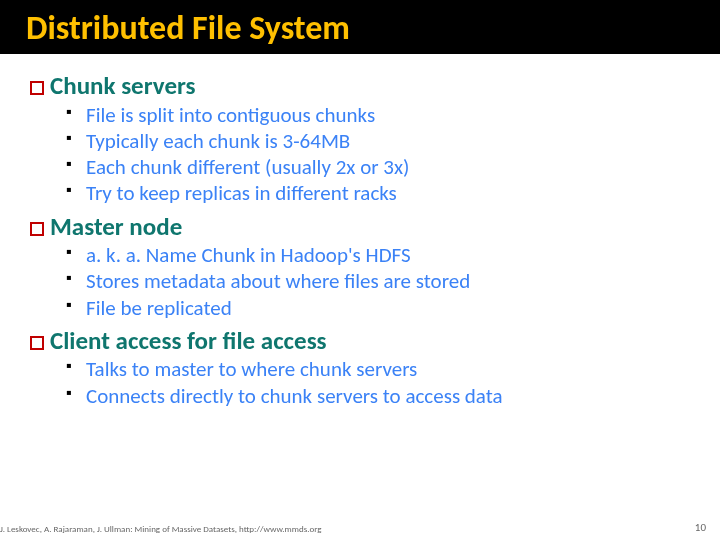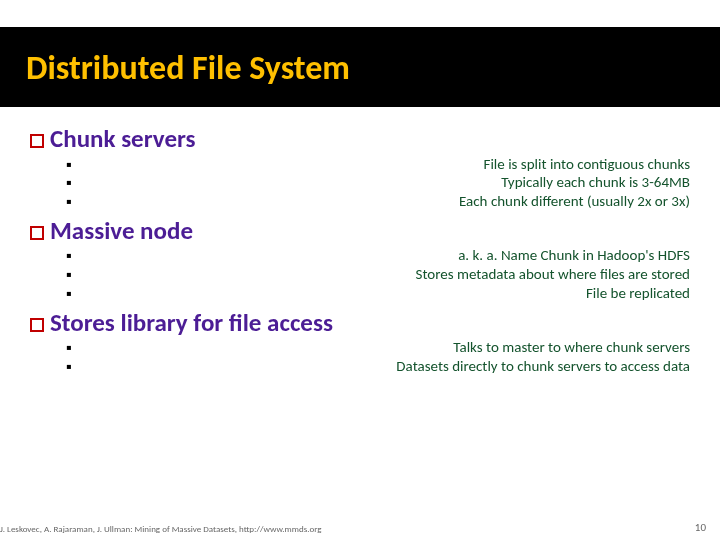"Distributed File System" .title-bar { height: 80px -> 54px; margin-top: 27px -> none }
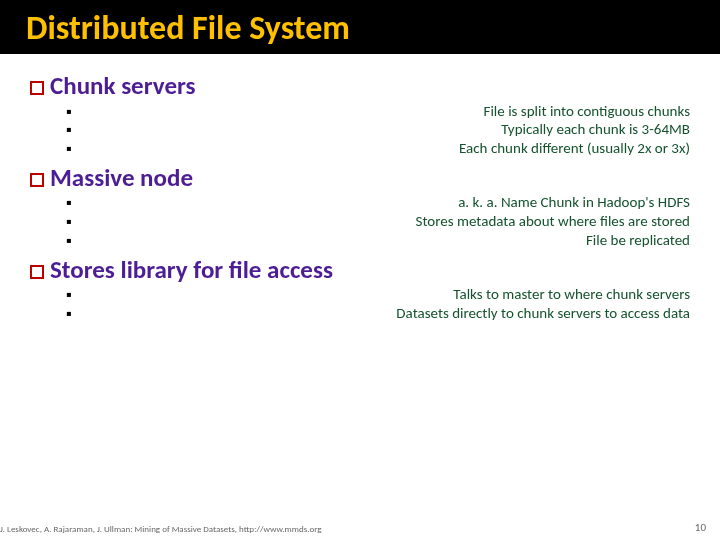"Chunk servers" .section-heading { color: #4c1d95 -> #0f766e }
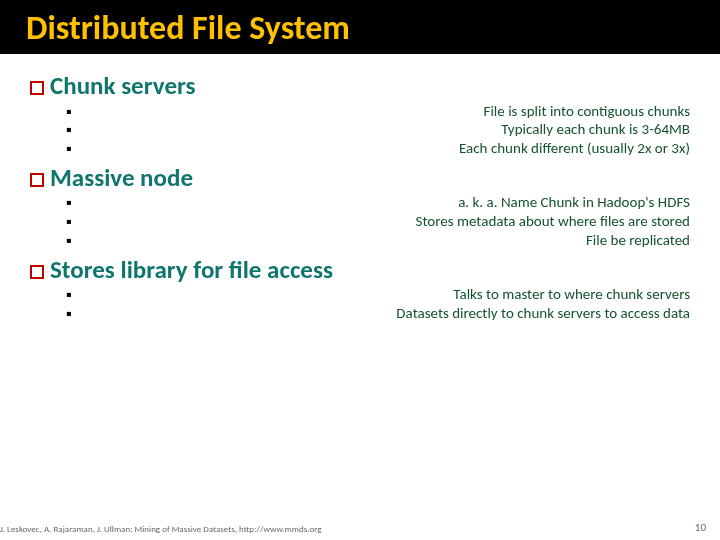"File is split into contiguous" ul.bullets li { color: #14532d -> #3b82f6; font-size: 15px -> 21px; text-align: right -> none }
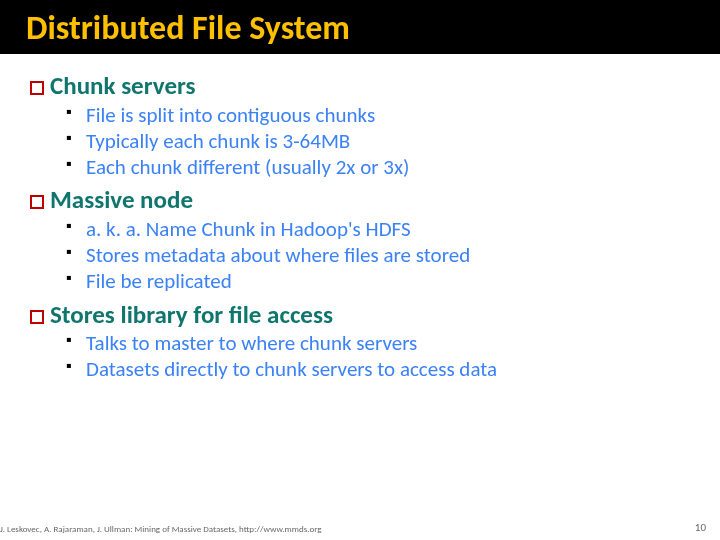"Try to keep replicas in" li { html: none -> <li>Try to keep replicas in different racks</li> }
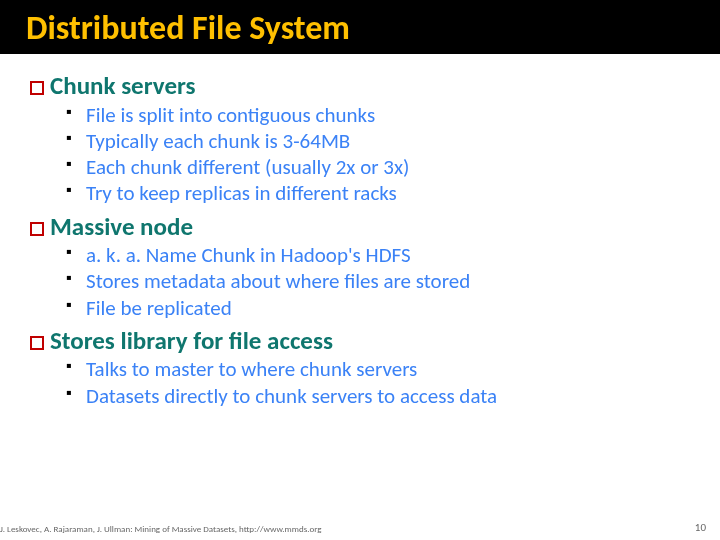"Massive node" span { text: Massive -> Master }
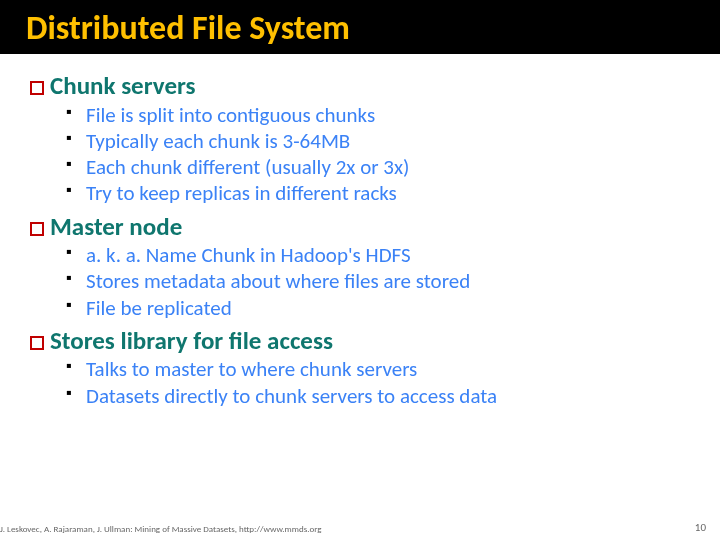"Stores library for file access" span { text: Stores library -> Client access }
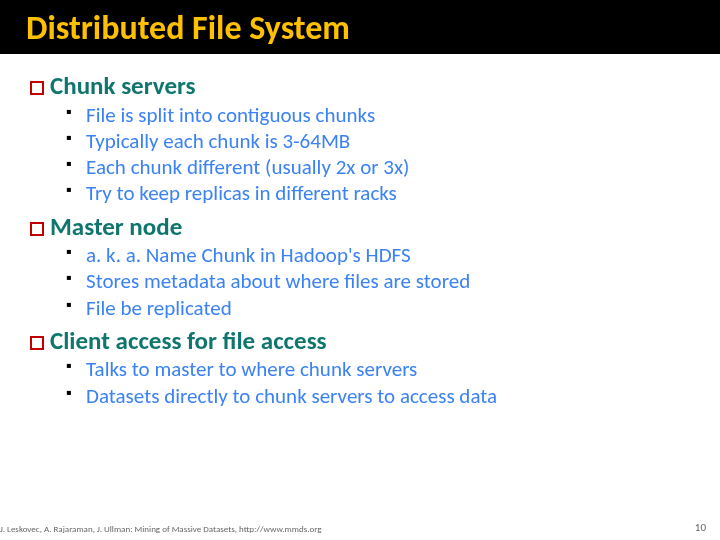"Datasets directly to chunk servers" li { text: Datasets -> Connects }
